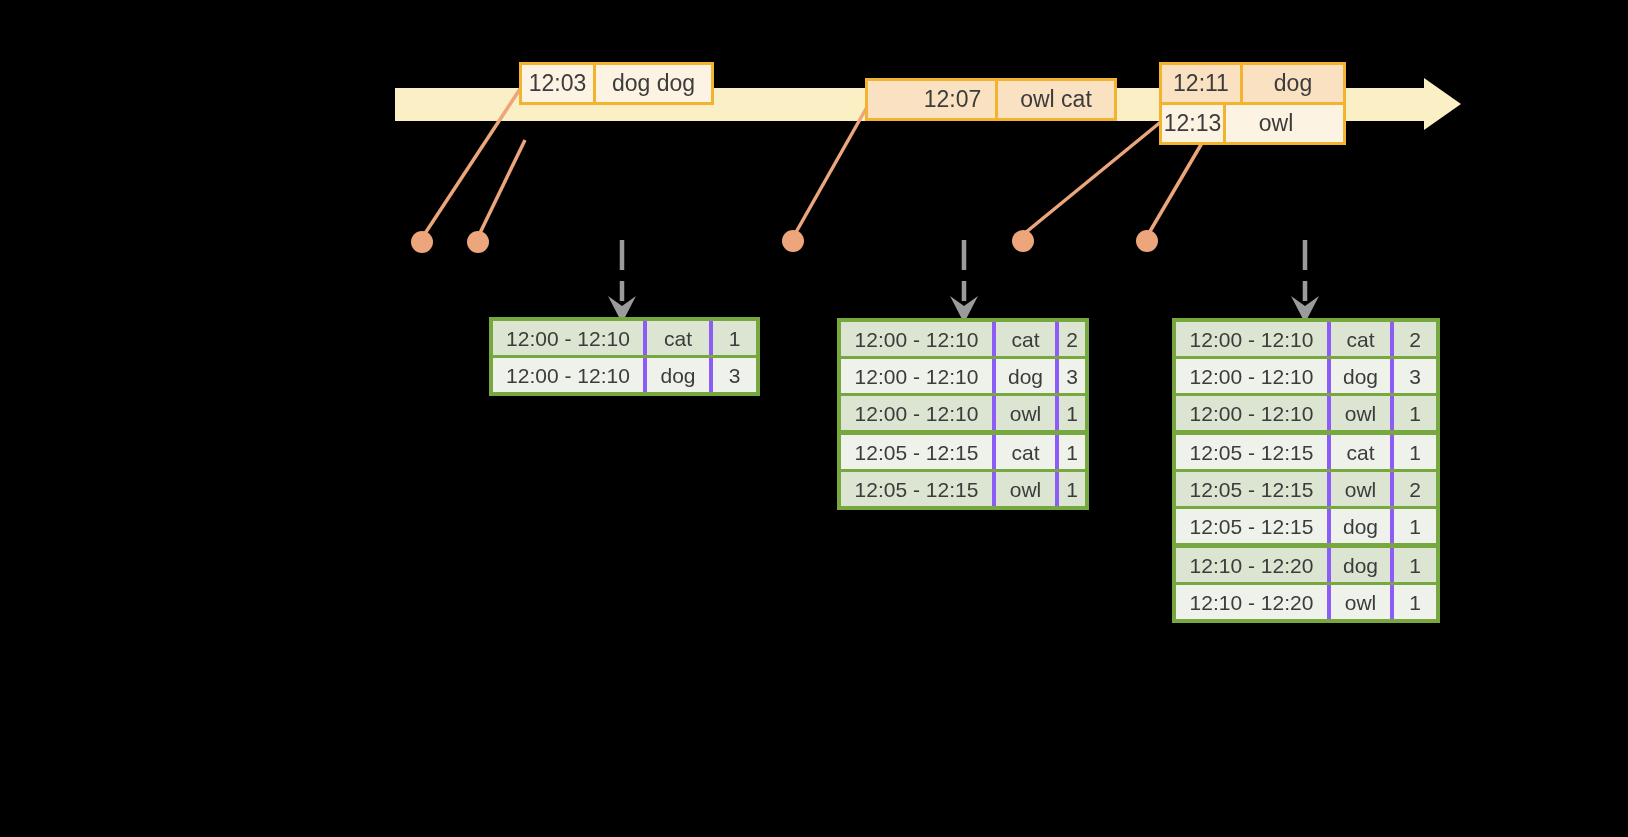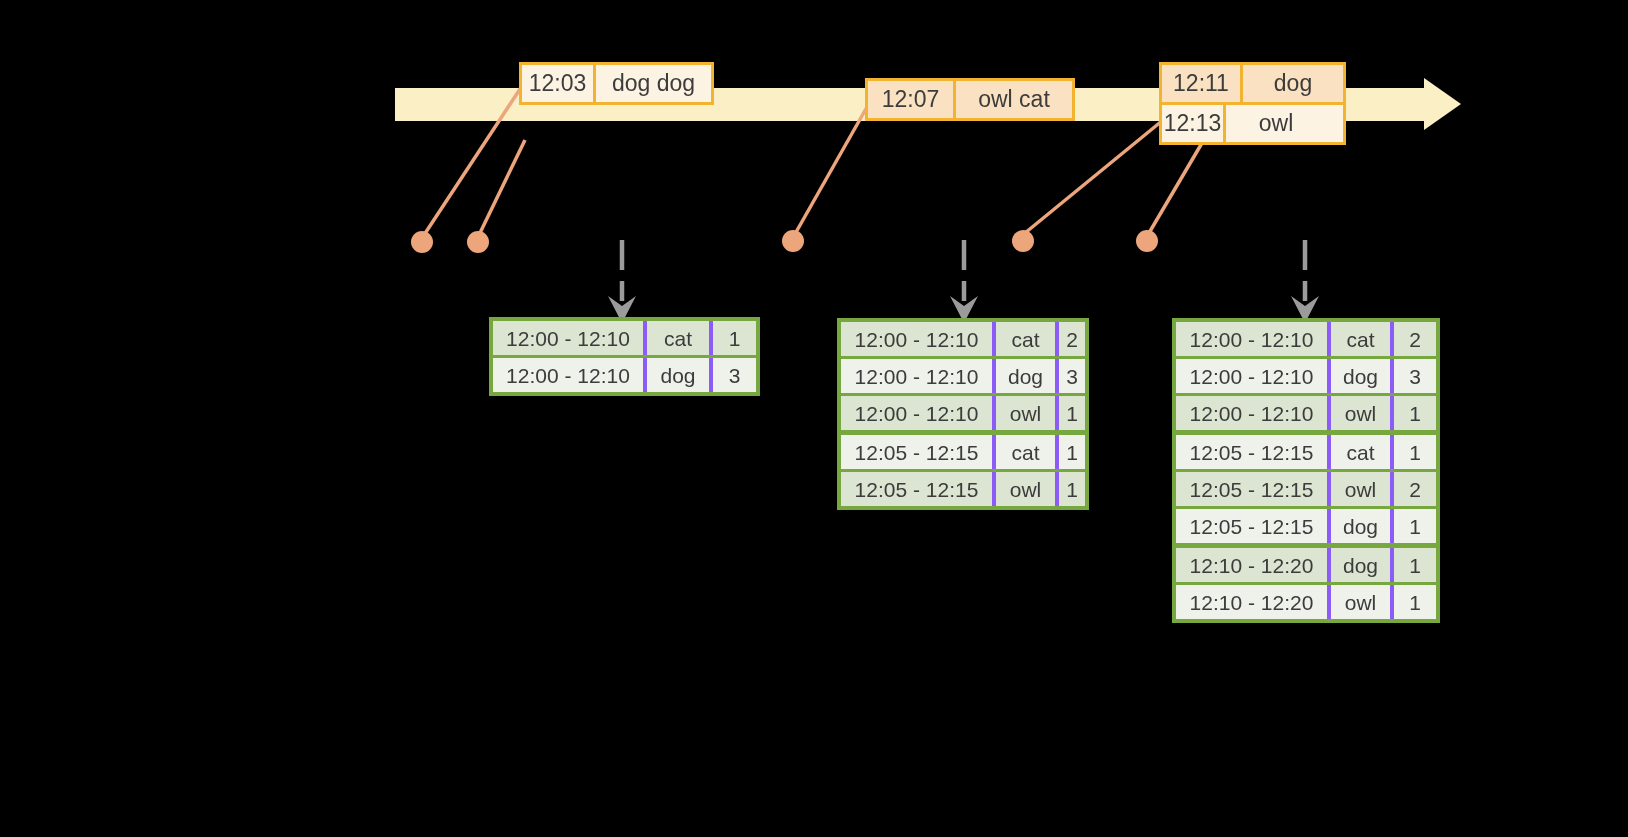"12:07" div.tcell { margin-left: none -> 42px }
